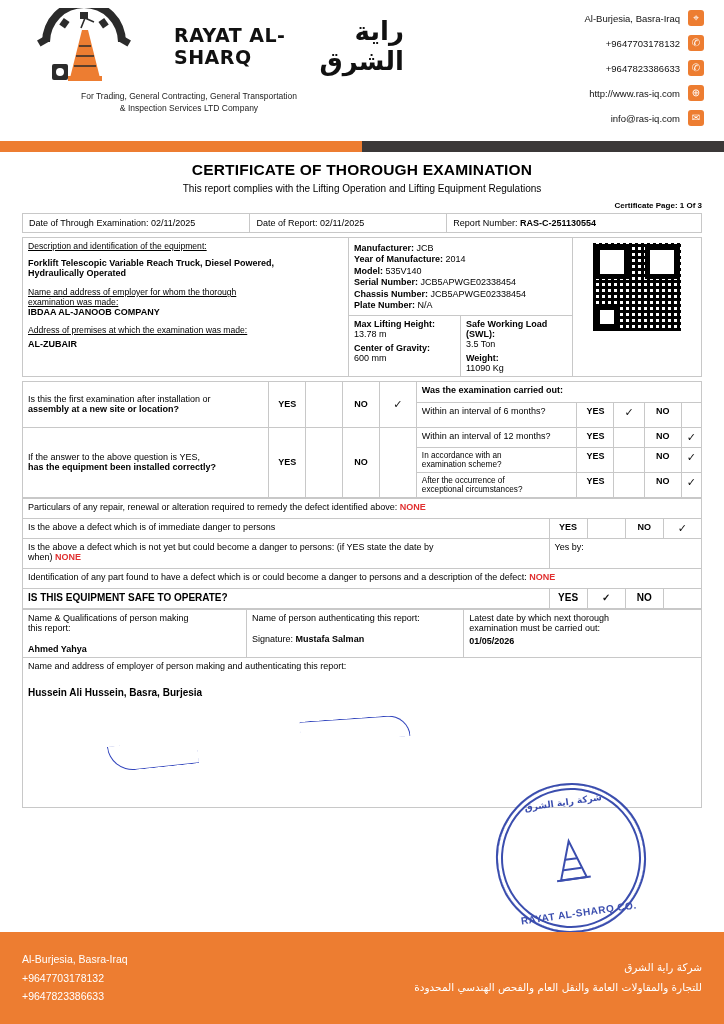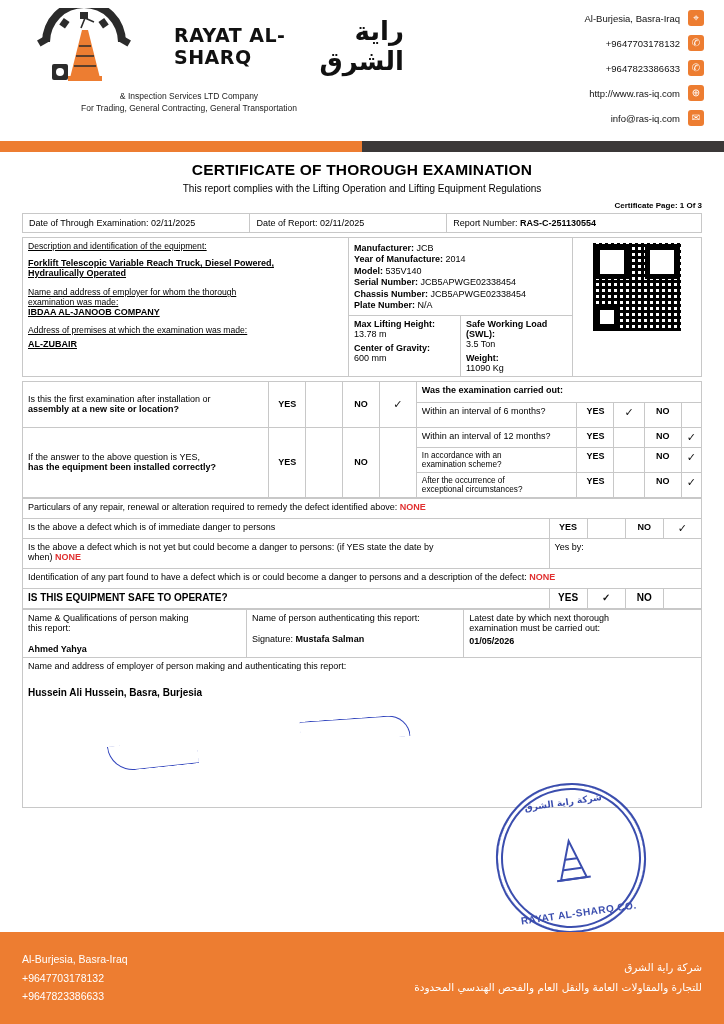"& Inspection Services LTD Company" div { order: before "For Trading, General Contracting," -> after "For Trading, General Contracting," }
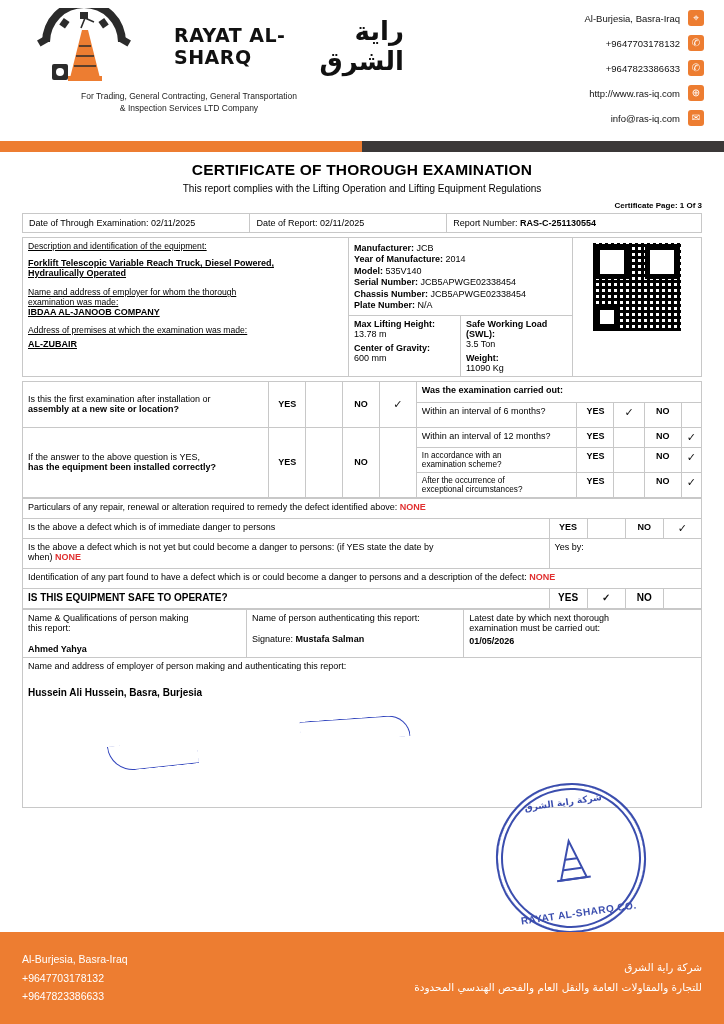"Forklift Telescopic Variable Reach" .val-b { text-decoration: underline -> none }
